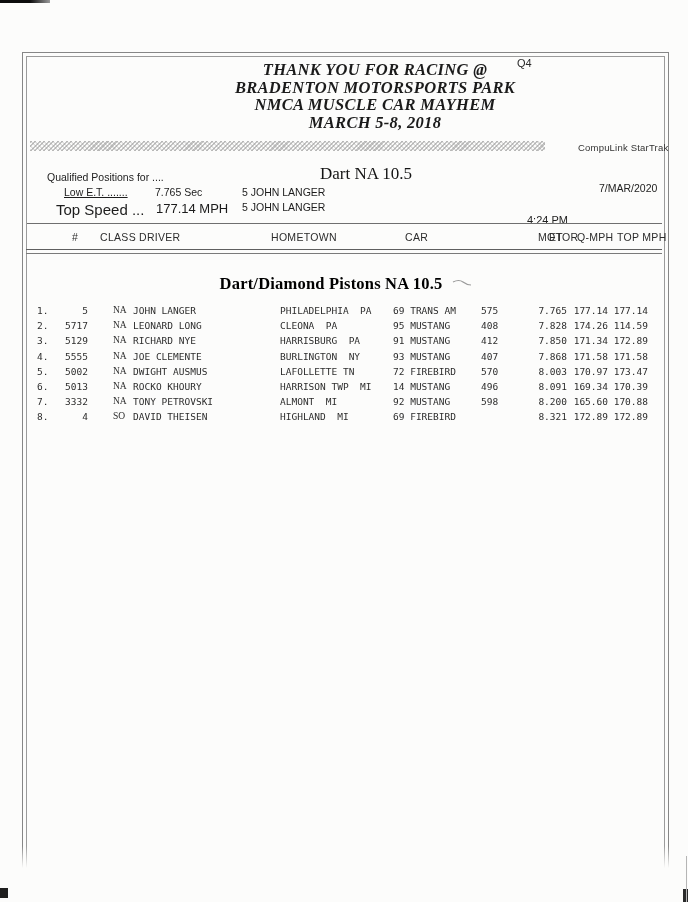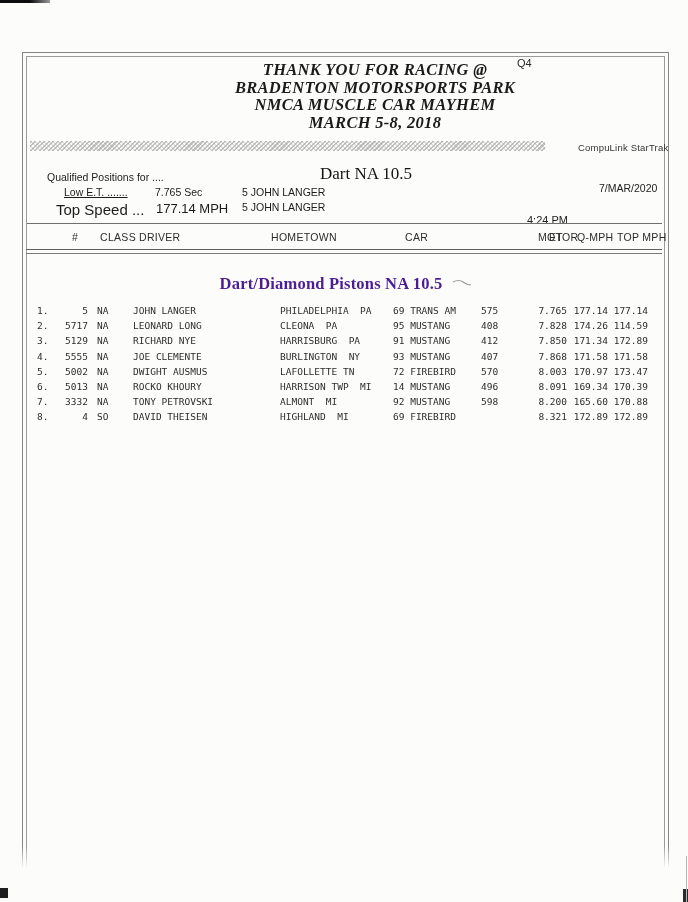"Dart/Diamond Pistons NA 10.5" .section-title { color: #4c1d95 -> #000000 }
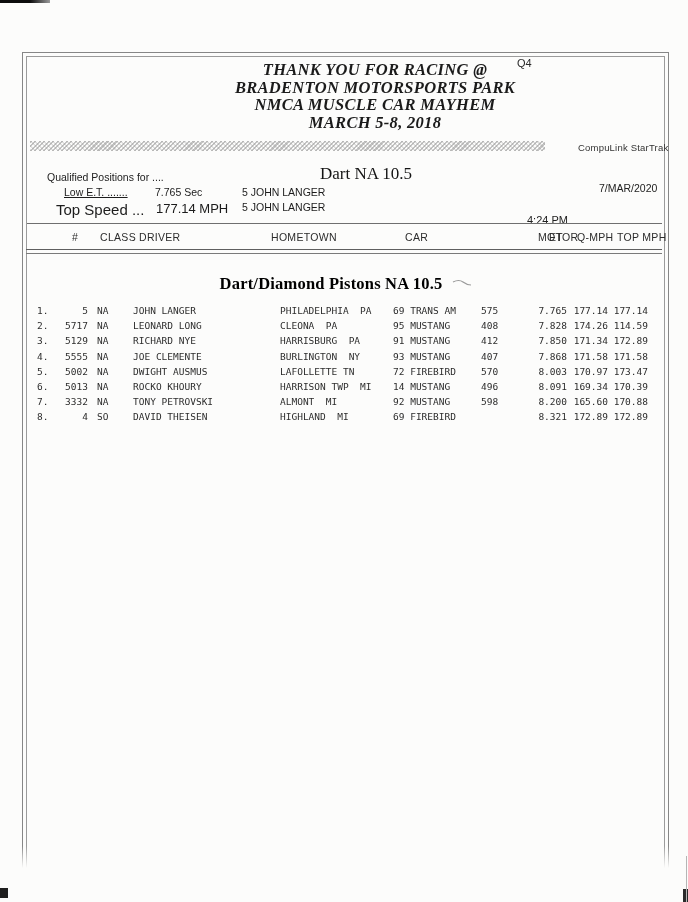"NA" .c-class { font-family: none -> Liberation Serif, serif; left: 97px -> 113px }
